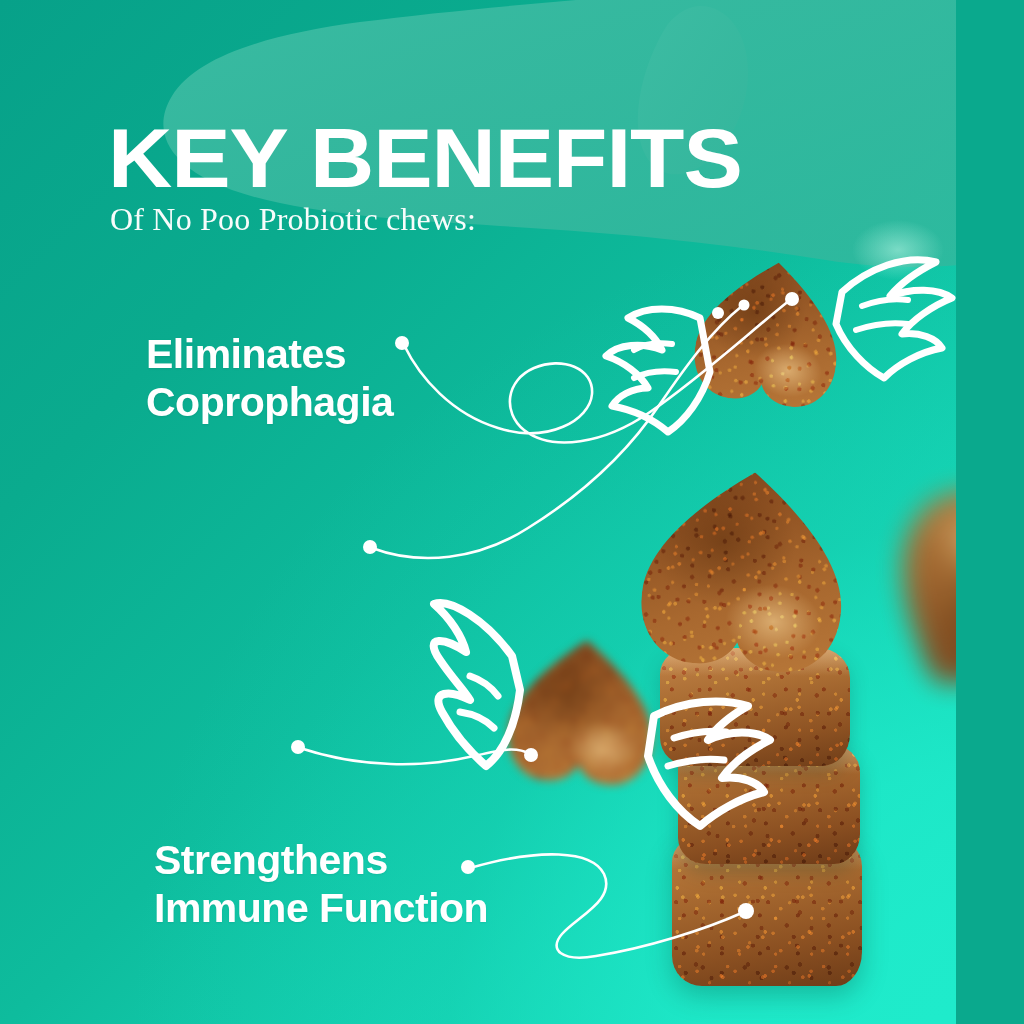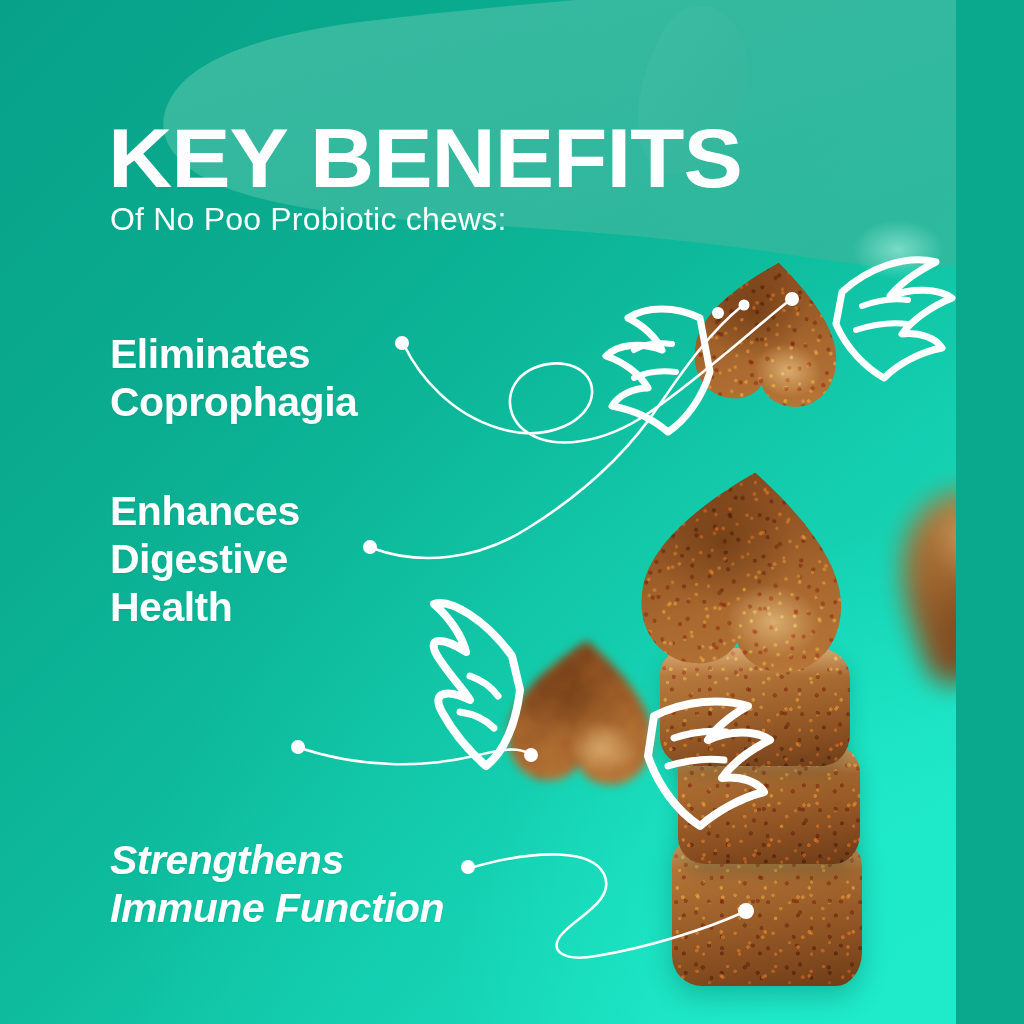"Of No Poo Probiotic chews:" .subhead { font-family: none -> Liberation Serif, serif }
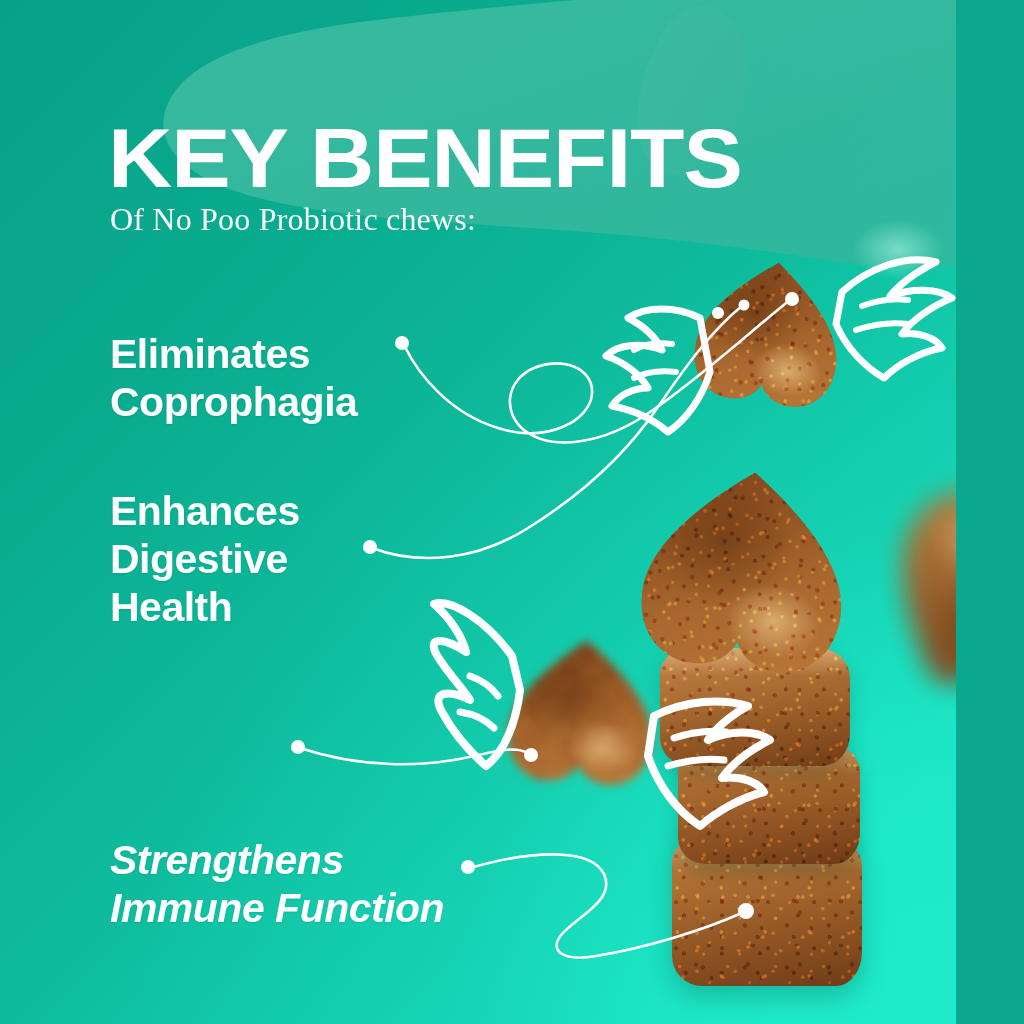"Eliminates" .benefit { margin-left: none -> 36px }
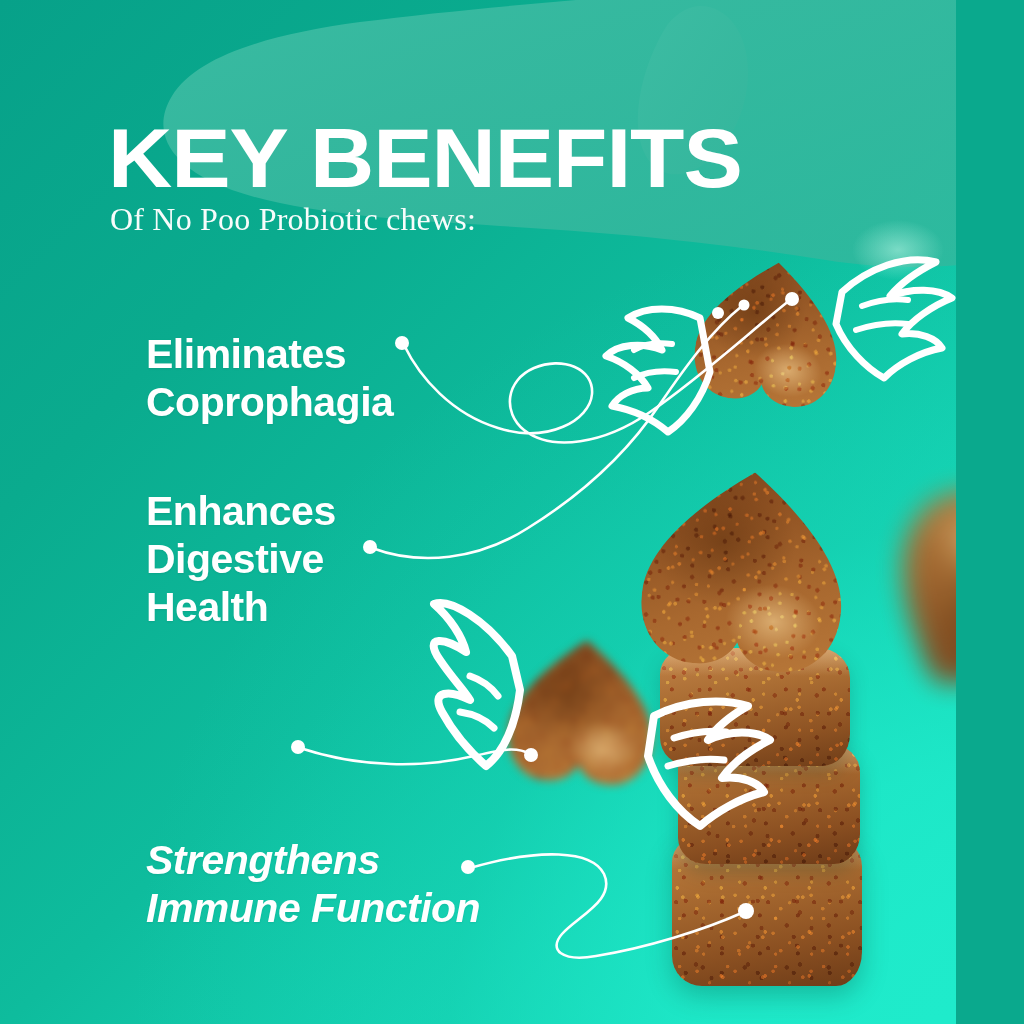"Enhances" div.benefit { html: <div>Enhances Digestive Health</div> -> none }
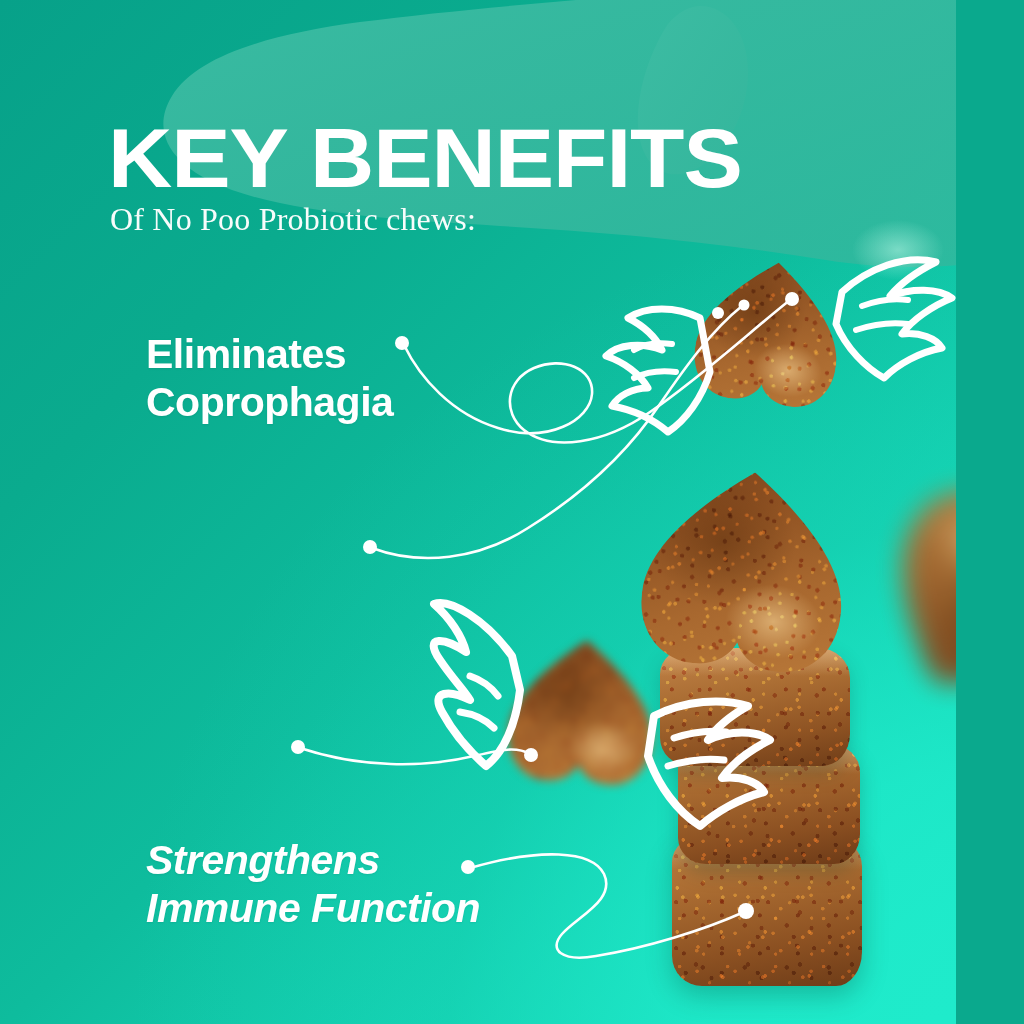"Strengthens" #benefit-3 { font-style: italic -> none; left: 110px -> 118px }
